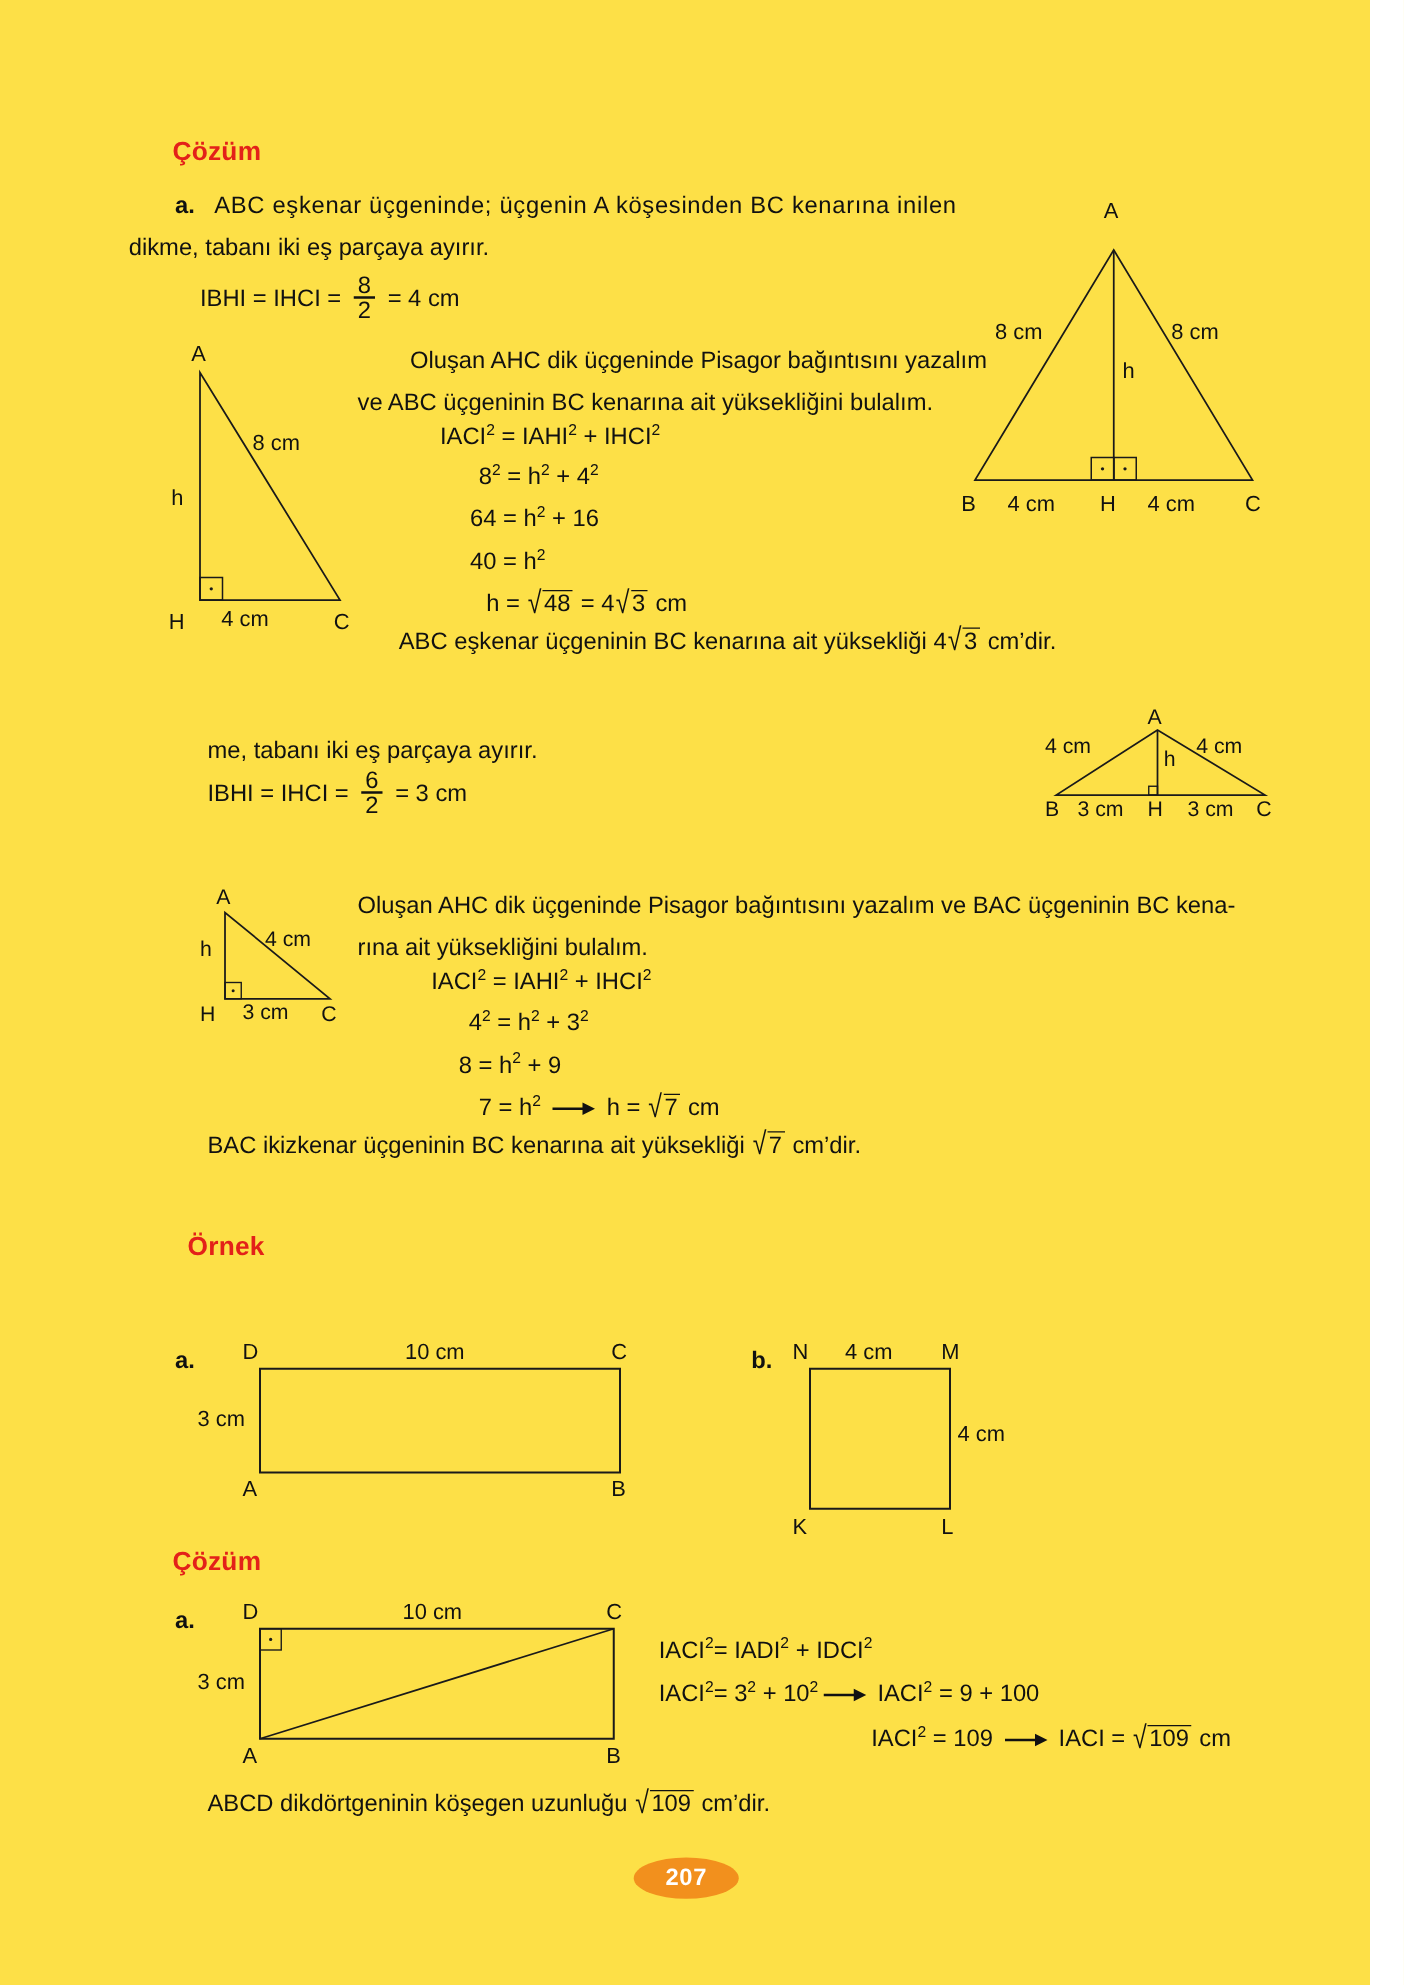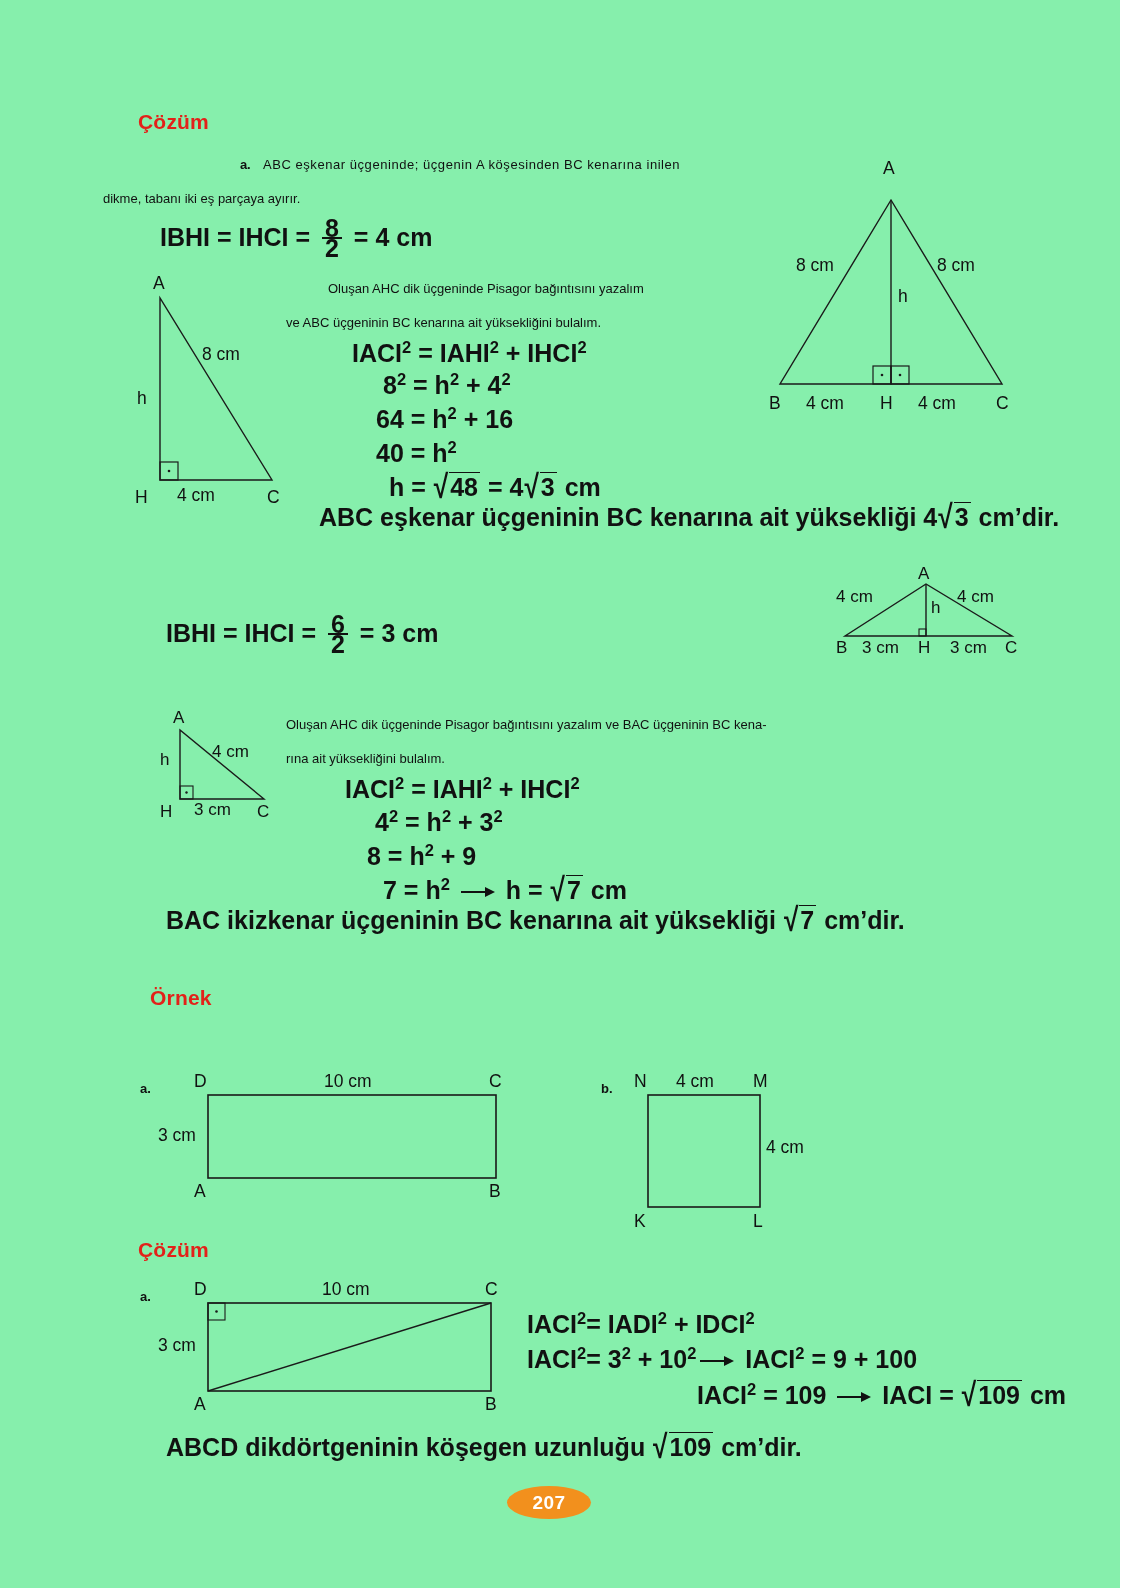"Çözüm" #page { background: #86efac -> #fde047; padding-left: 24px -> none }
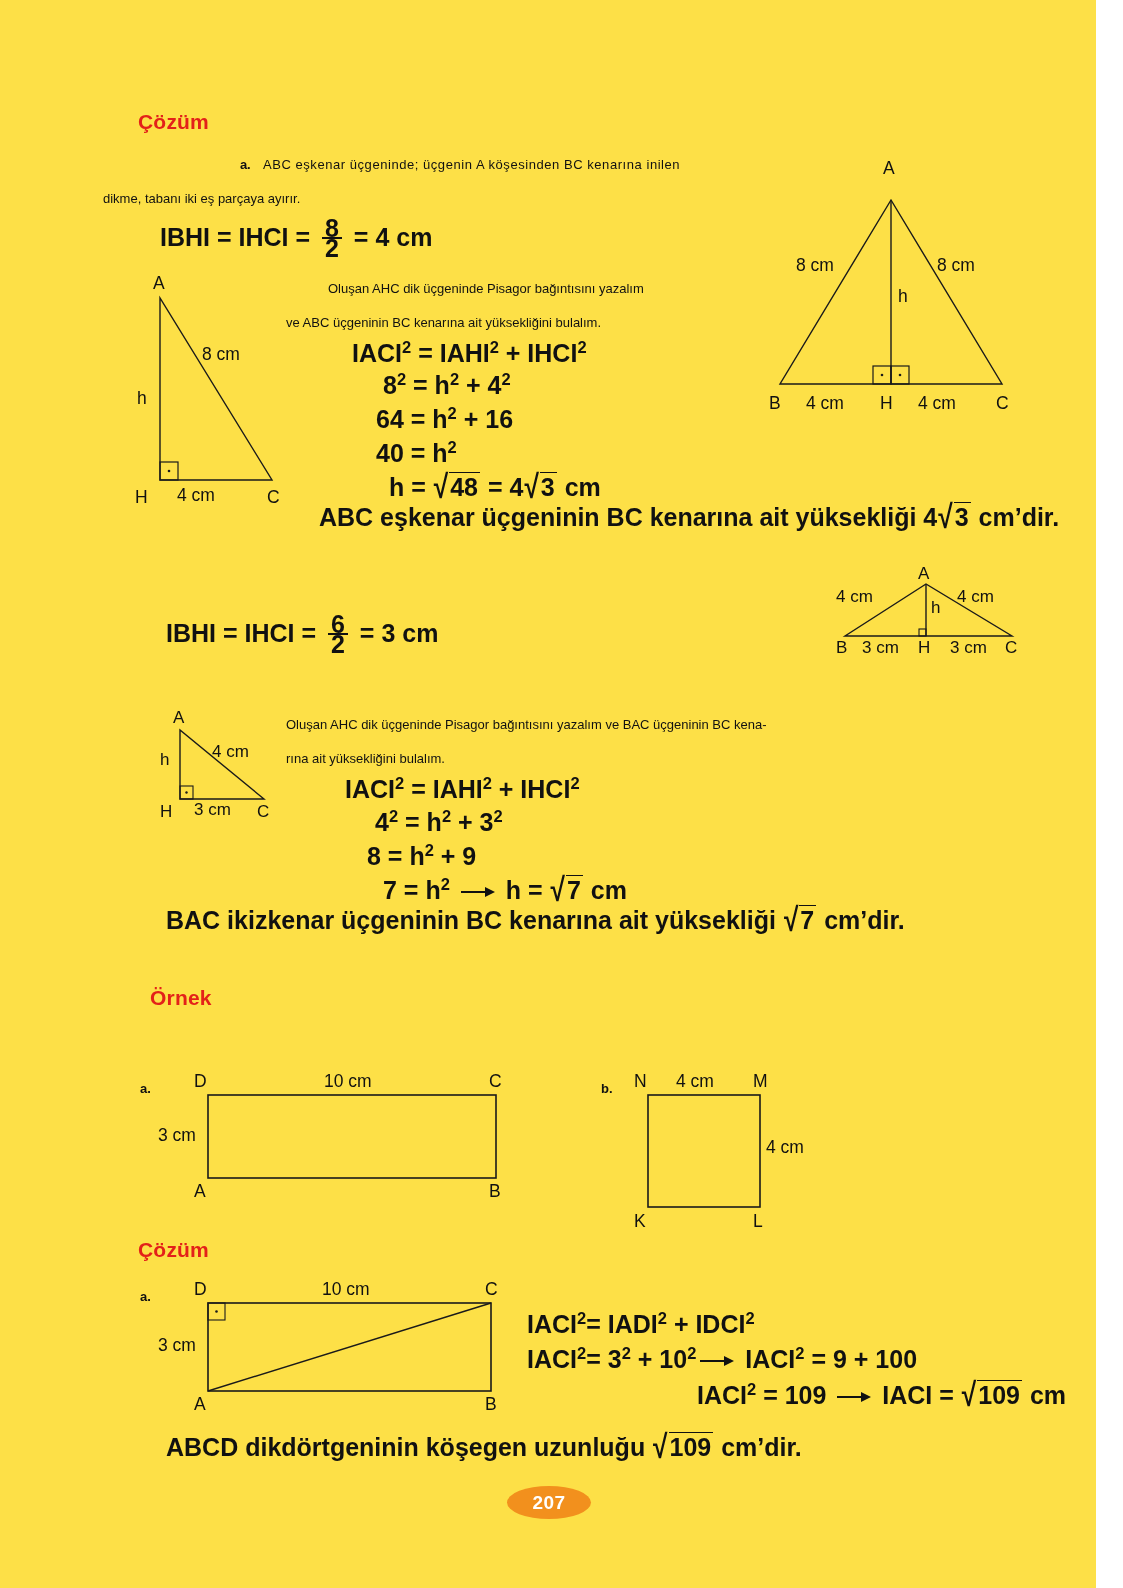"a. ABC eşkenar üçgeninde; üçgenin" .body-text { font-size: 13px -> 19px; text-align: center -> none }
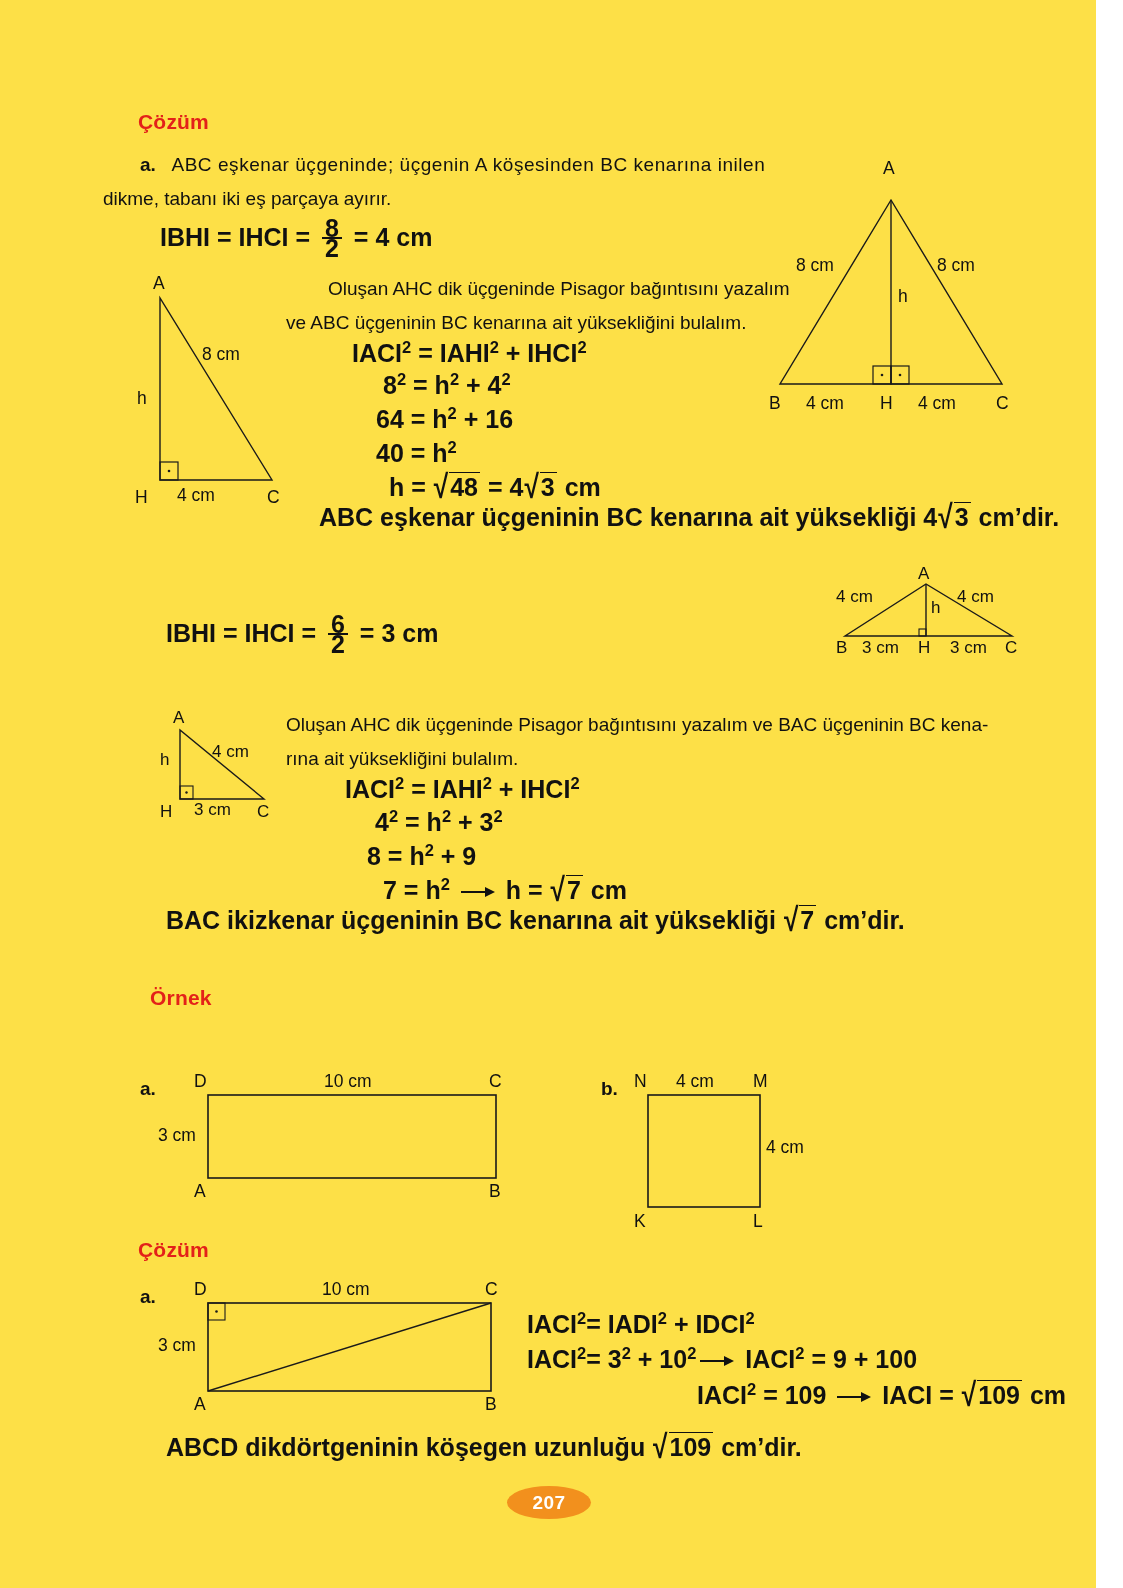"IBHI = IHCI =" .math { font-size: 25px -> 19px; font-weight: bold -> none }
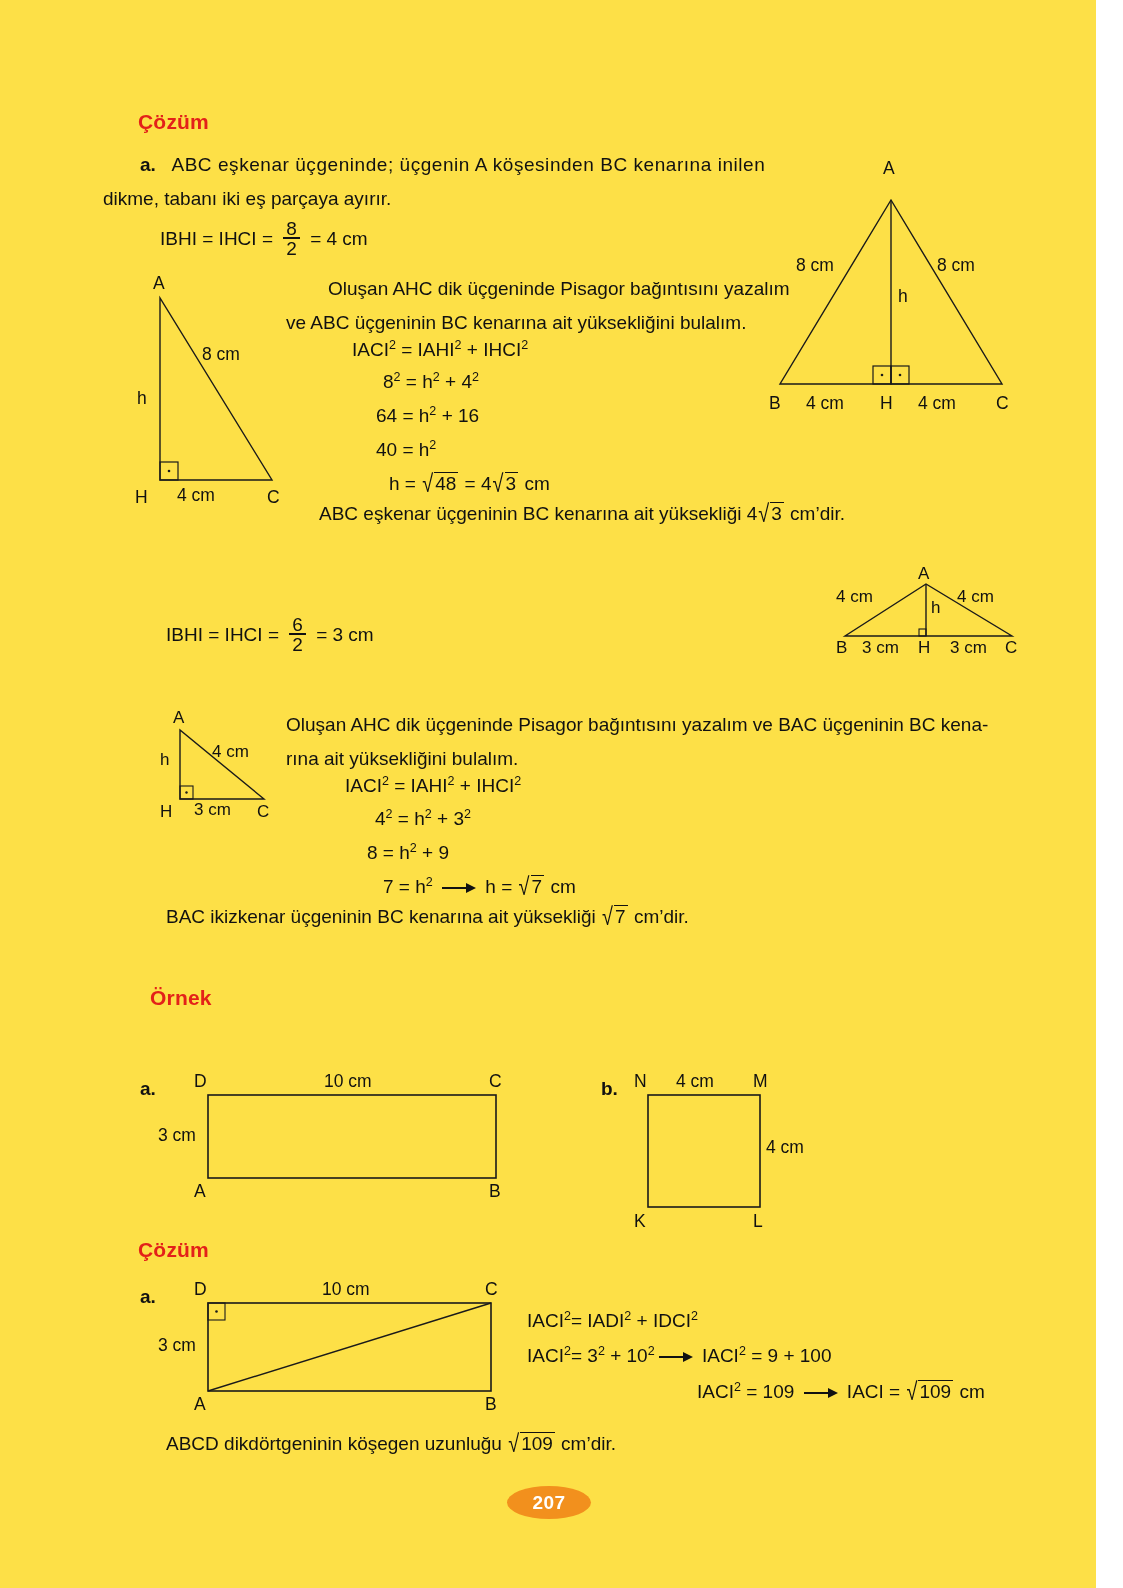"me, tabanı iki eş parçaya" div.abs { html: none -> <div>me, tabanı iki eş parçaya ayırır.</div> }
